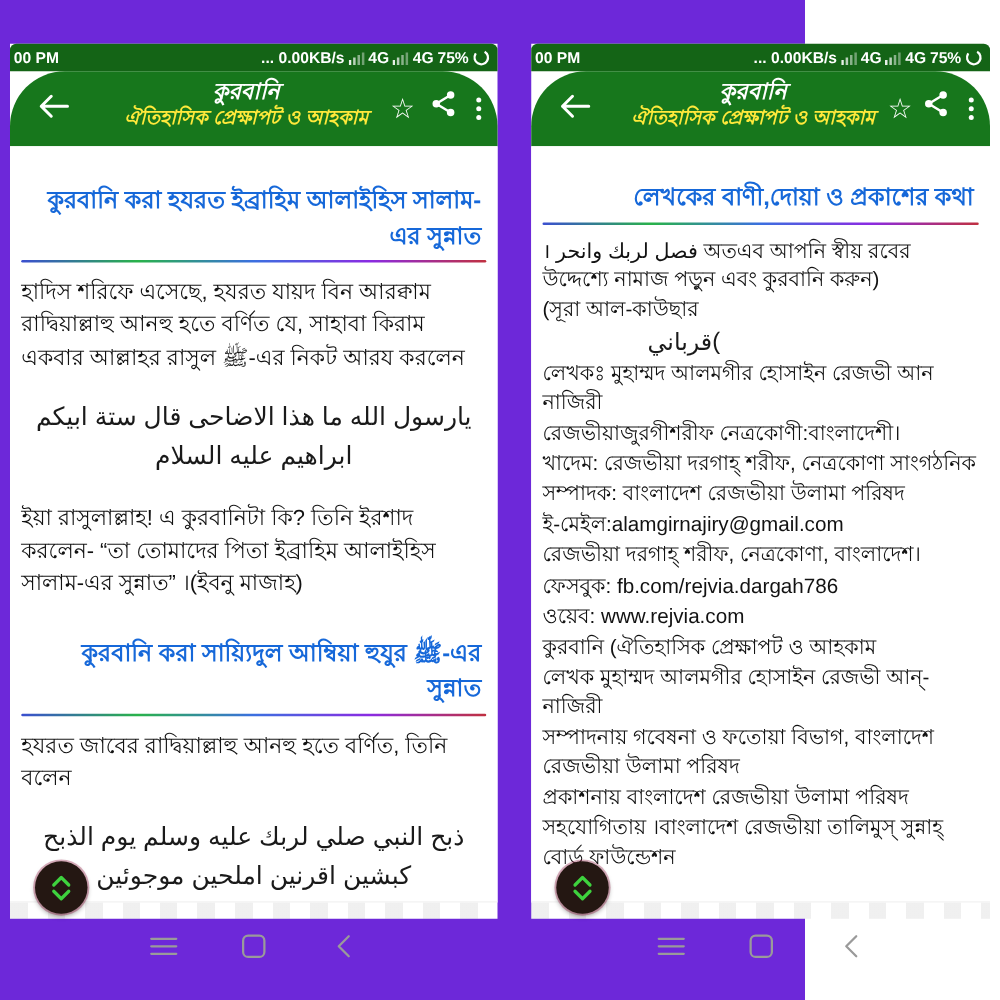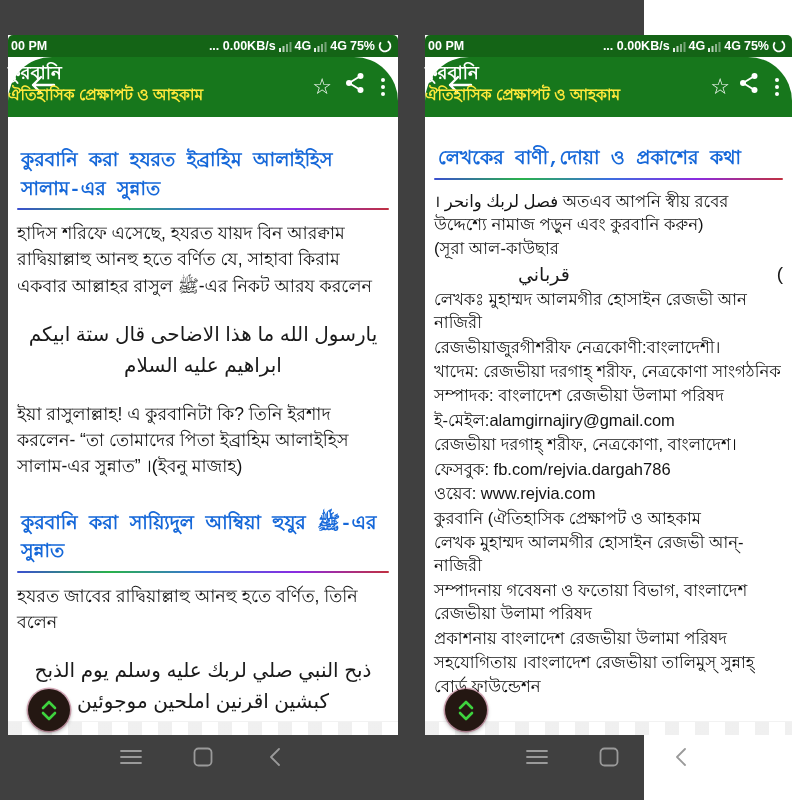"00 PM" .stage { background: #404040 -> #6d28d9 }
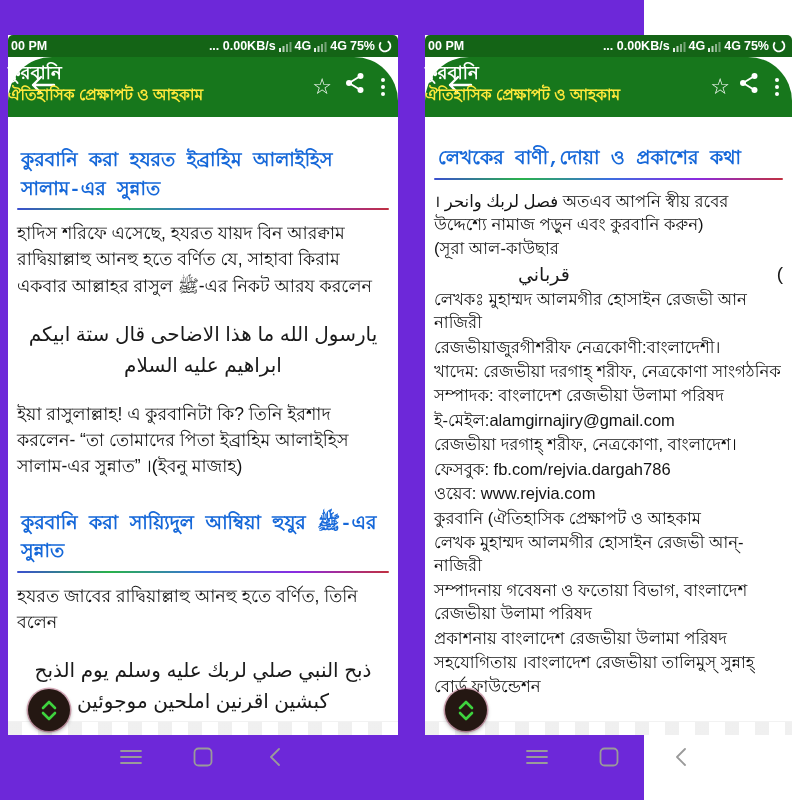"কুরবানি" .appbar .titles { font-style: none -> italic; text-align: none -> center }
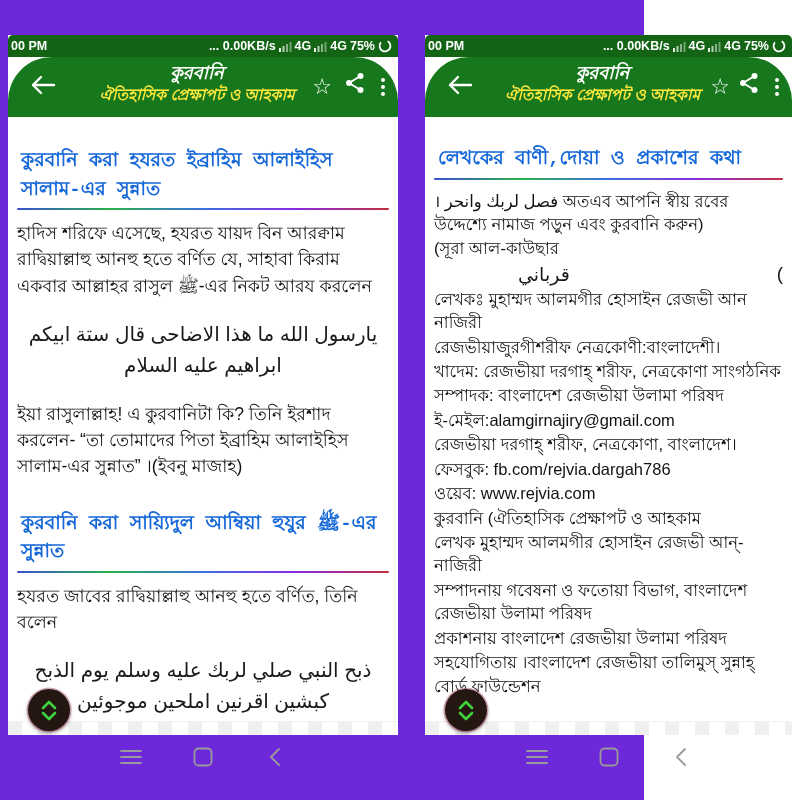"কুরবানি করা হযরত ইব্রাহিম আলাইহিস" .heading { font-family: Liberation Mono, monospace -> none; text-align: left -> right }
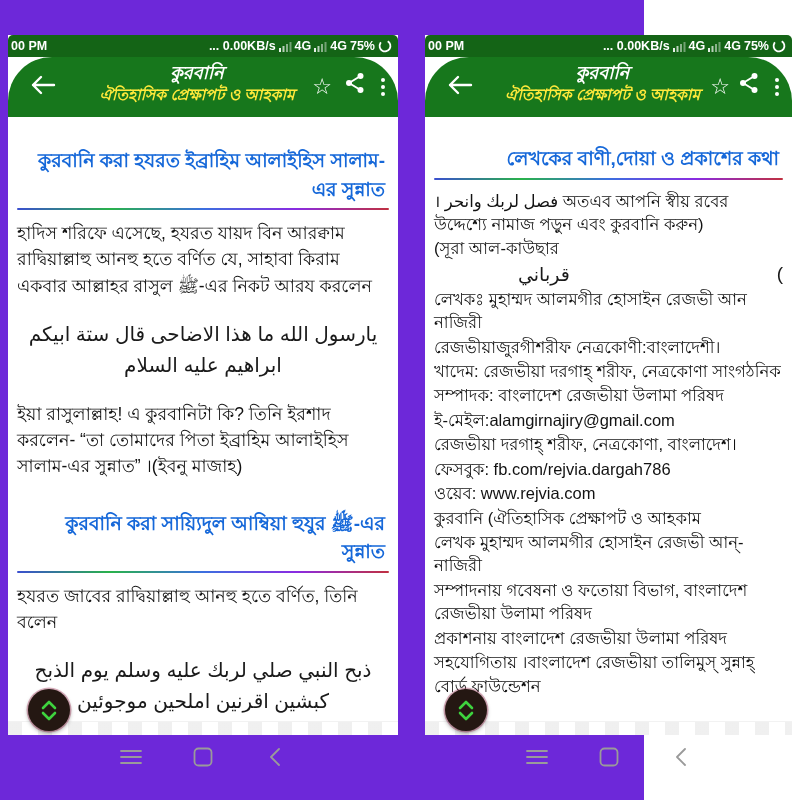"قرباني" .split-row { justify-content: space-between -> none }
